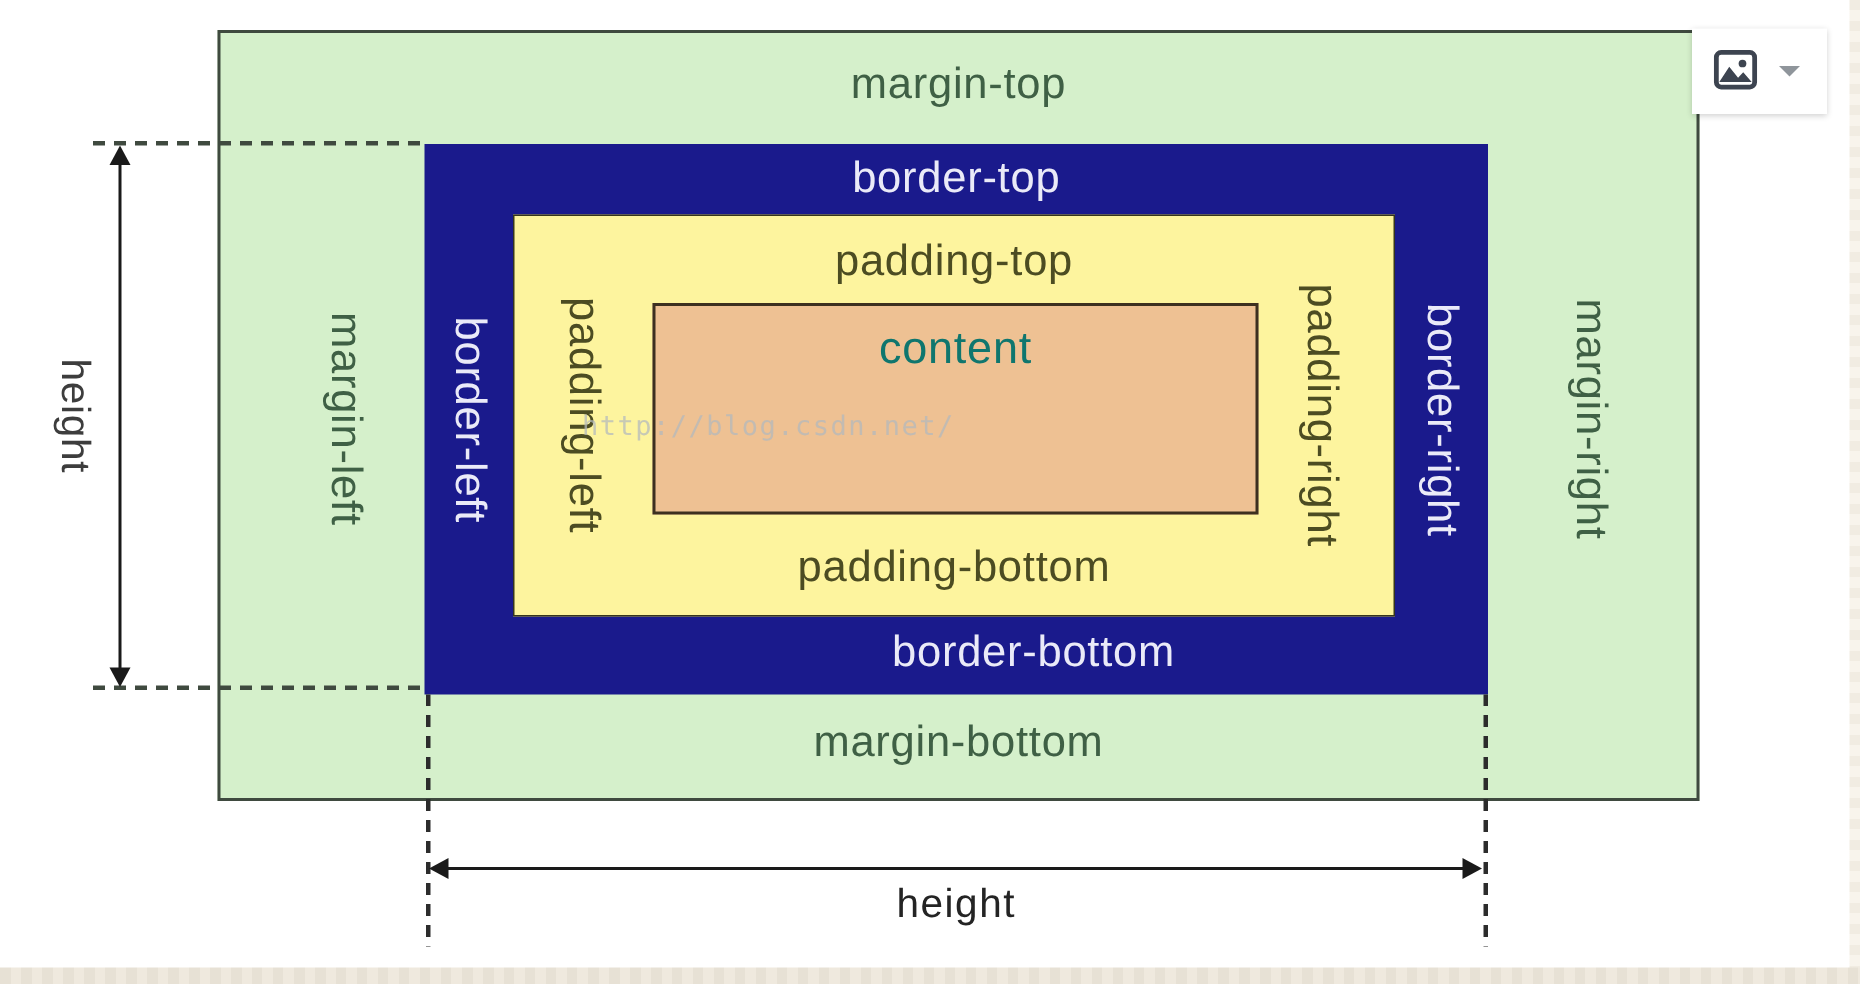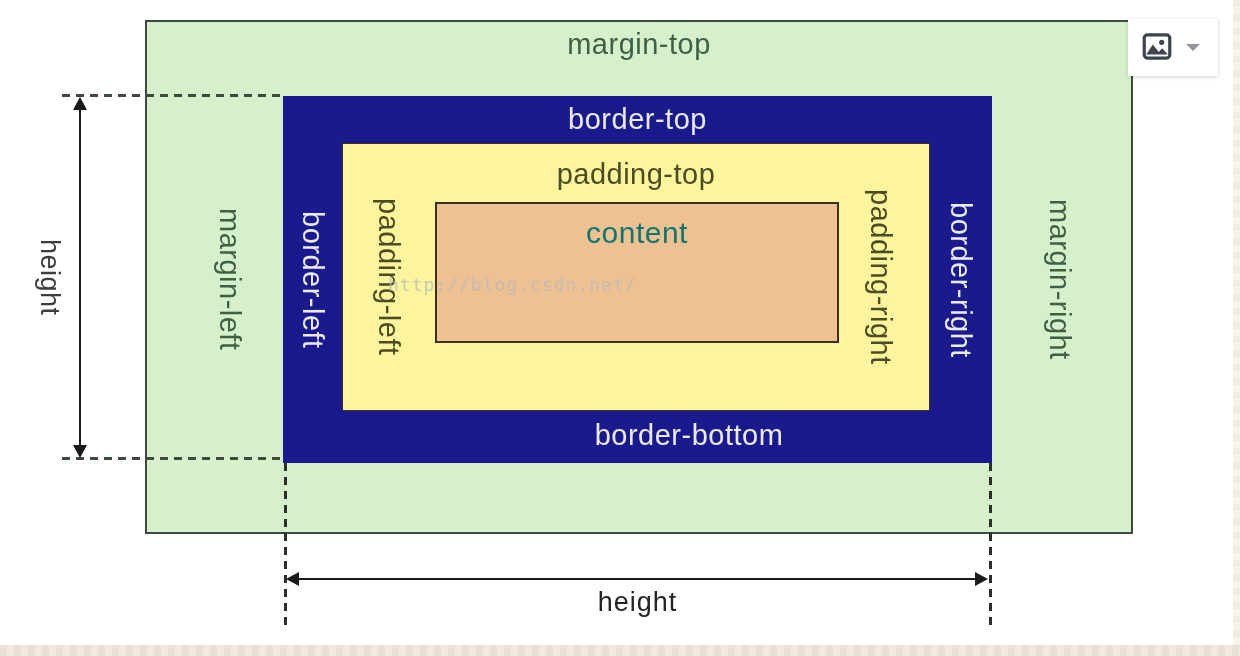"margin-top" .hl-margin-top { top: 30px -> 42px }
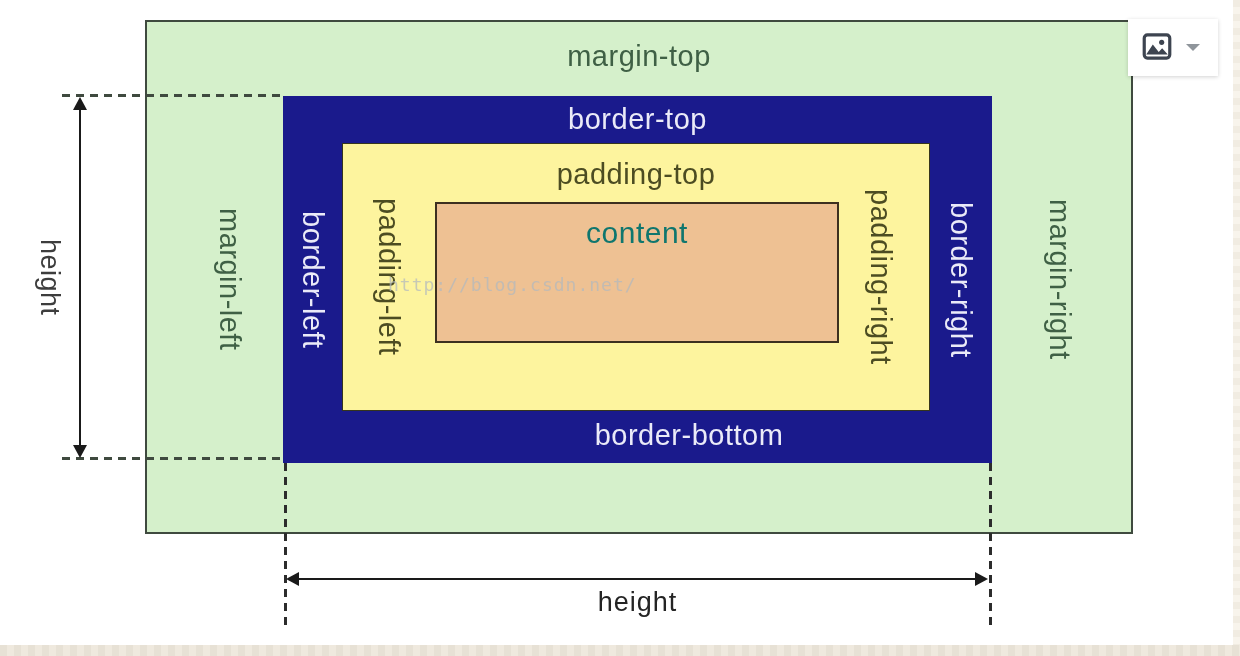"padding-bottom" div.hlabel { html: none -> <div>padding-bottom</div> }
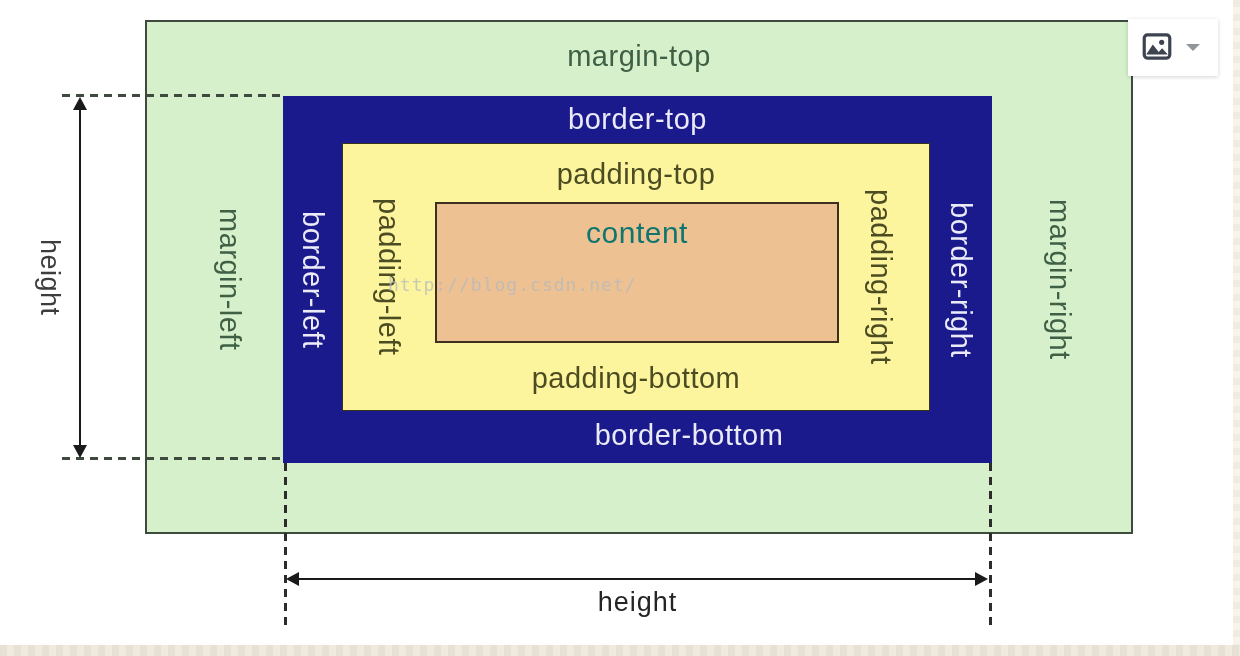"margin-bottom" div.hlabel { html: none -> <div>margin-bottom</div> }
